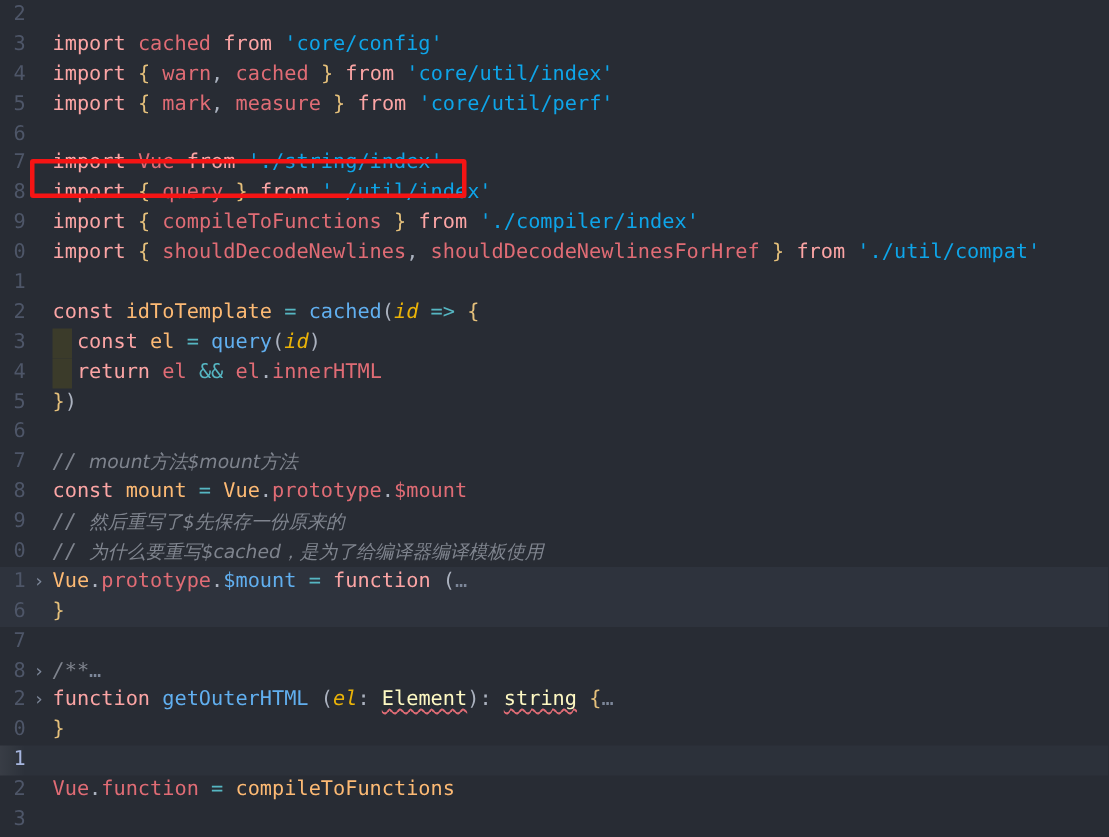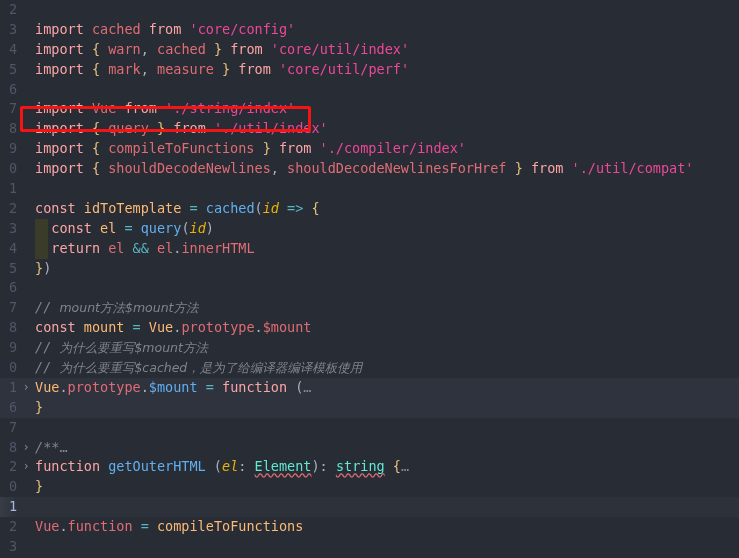"'core/config'" .str { color: #ec4899 -> #0ea5e9 }
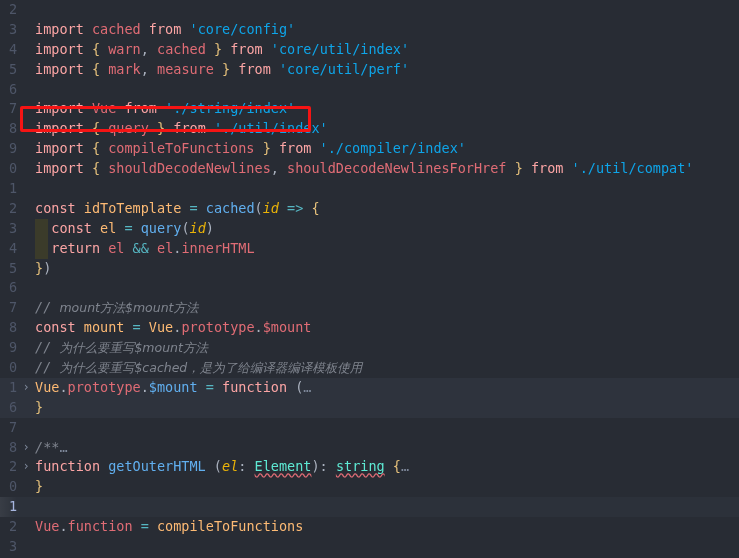"为什么要重写$mount方法" span.cmt { text: 为什么要重写$mount方法 -> 然后重写了$先保存一份原来的 }
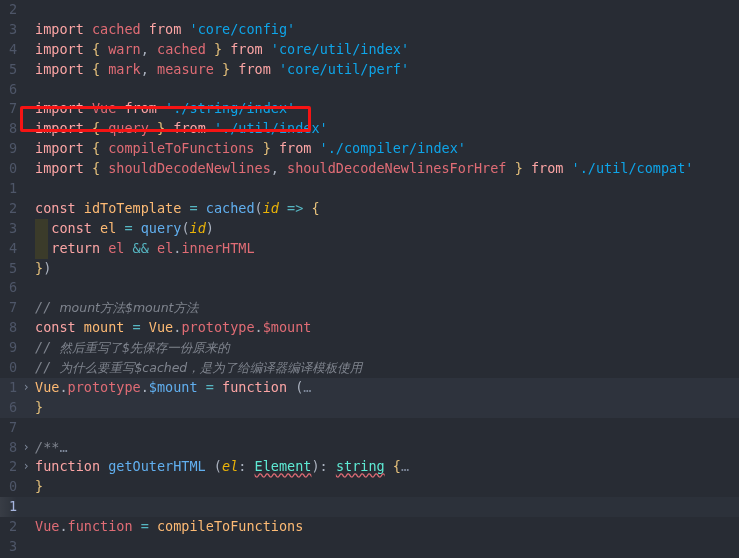"Element" .type { color: #5eead4 -> #fef9c3 }
